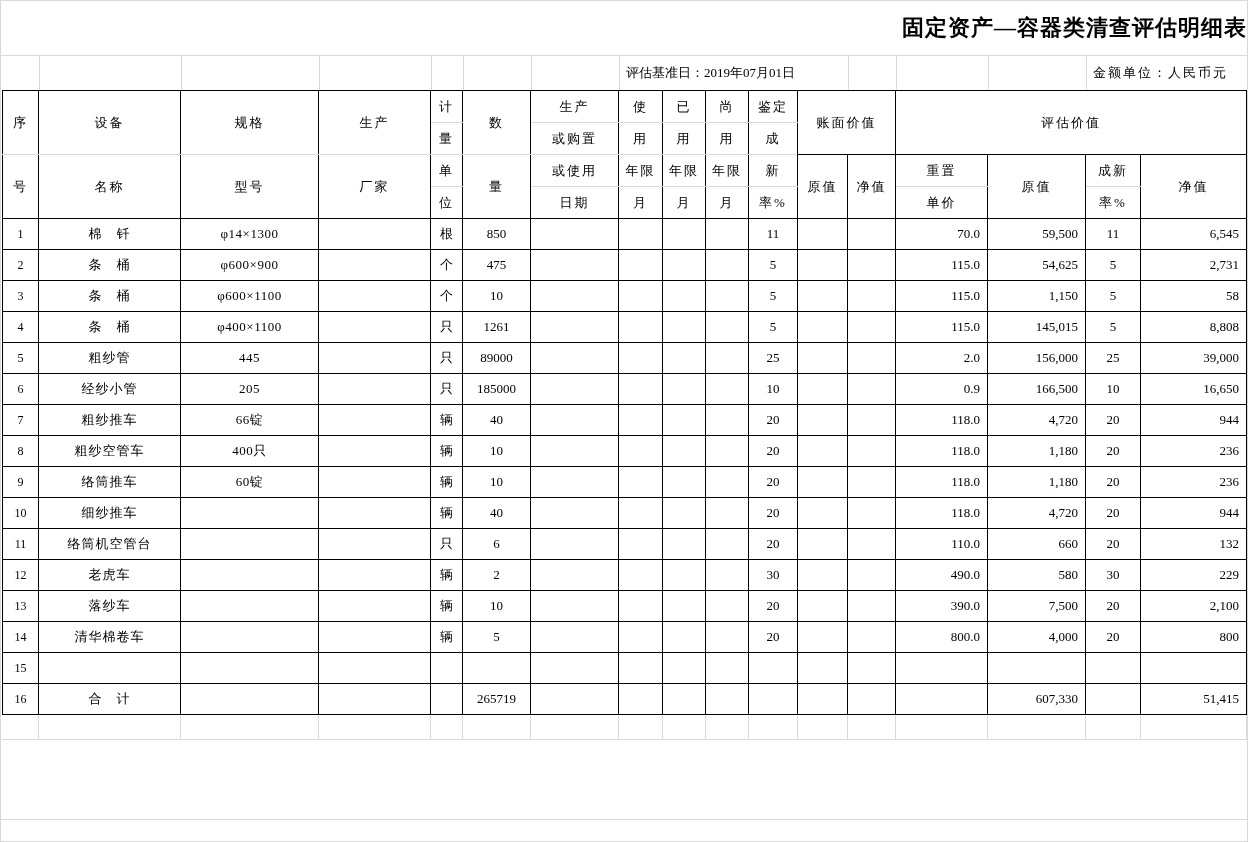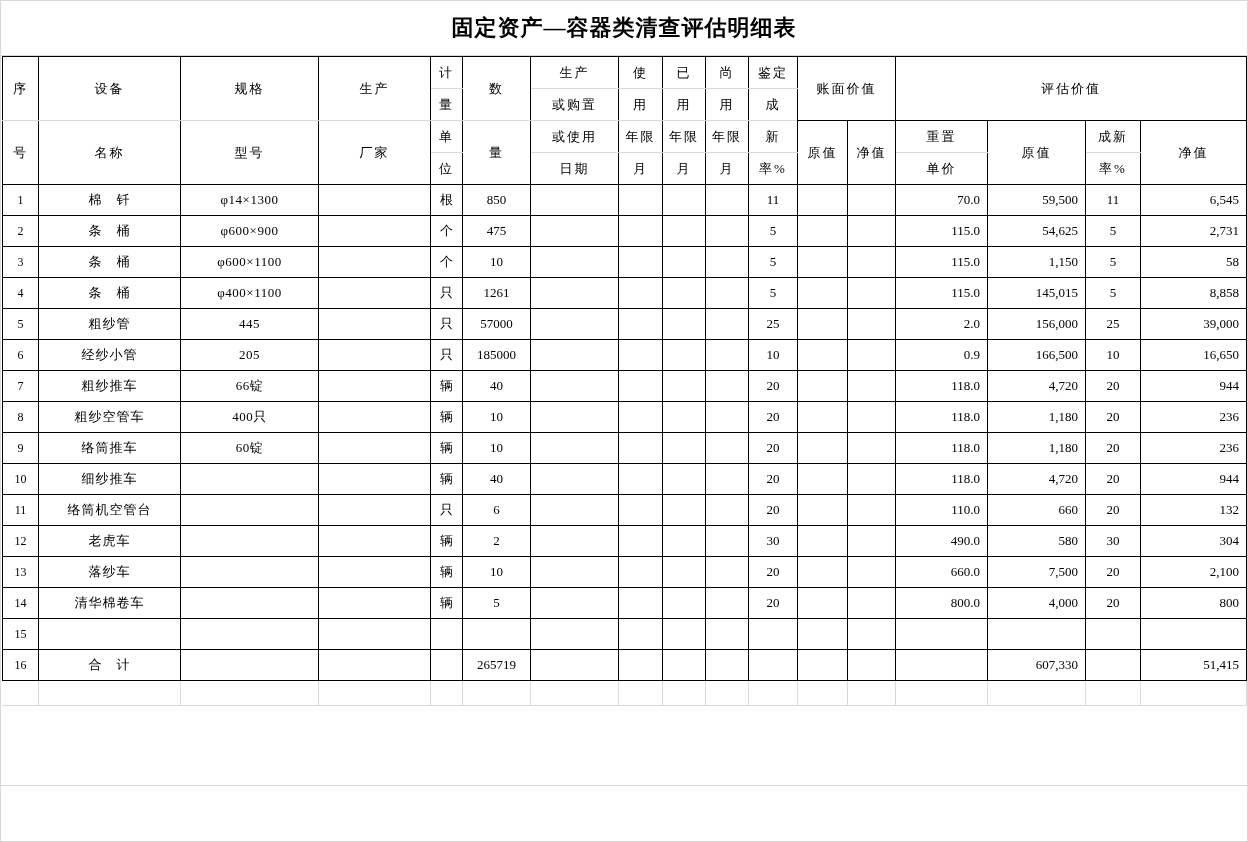"固定资产—容器类清查评估明细表" .title-row { justify-content: center -> flex-end }
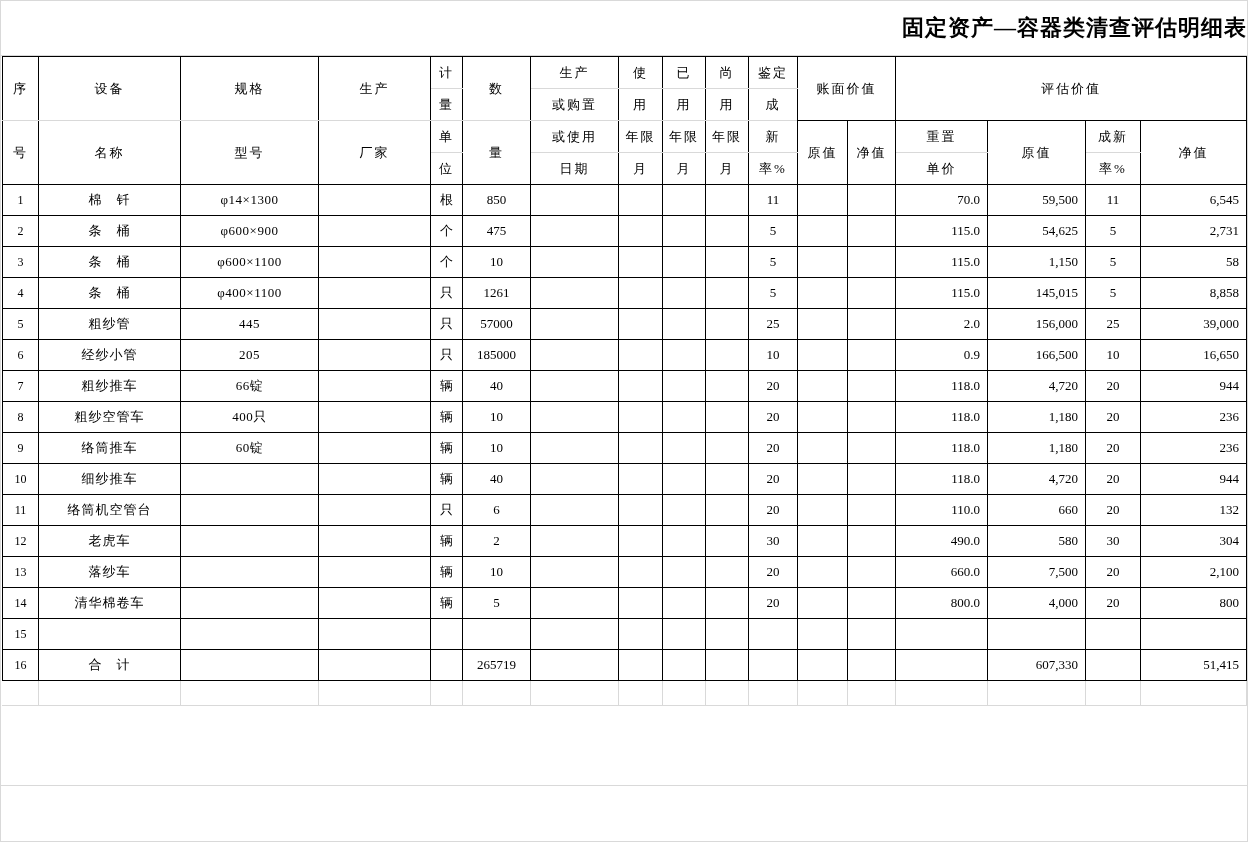"评估基准日：2019年07月01日" div.subheader-row { html: none -> <div> <span>评估基准日：2019年07月01日</span> <span>金额单位：人民币元</span> <div></div> <div></div> <div></div> <div></div> <div></div> <div></div> <div></div> <div></div> <div></div> <div></div> <div></div> </div> }
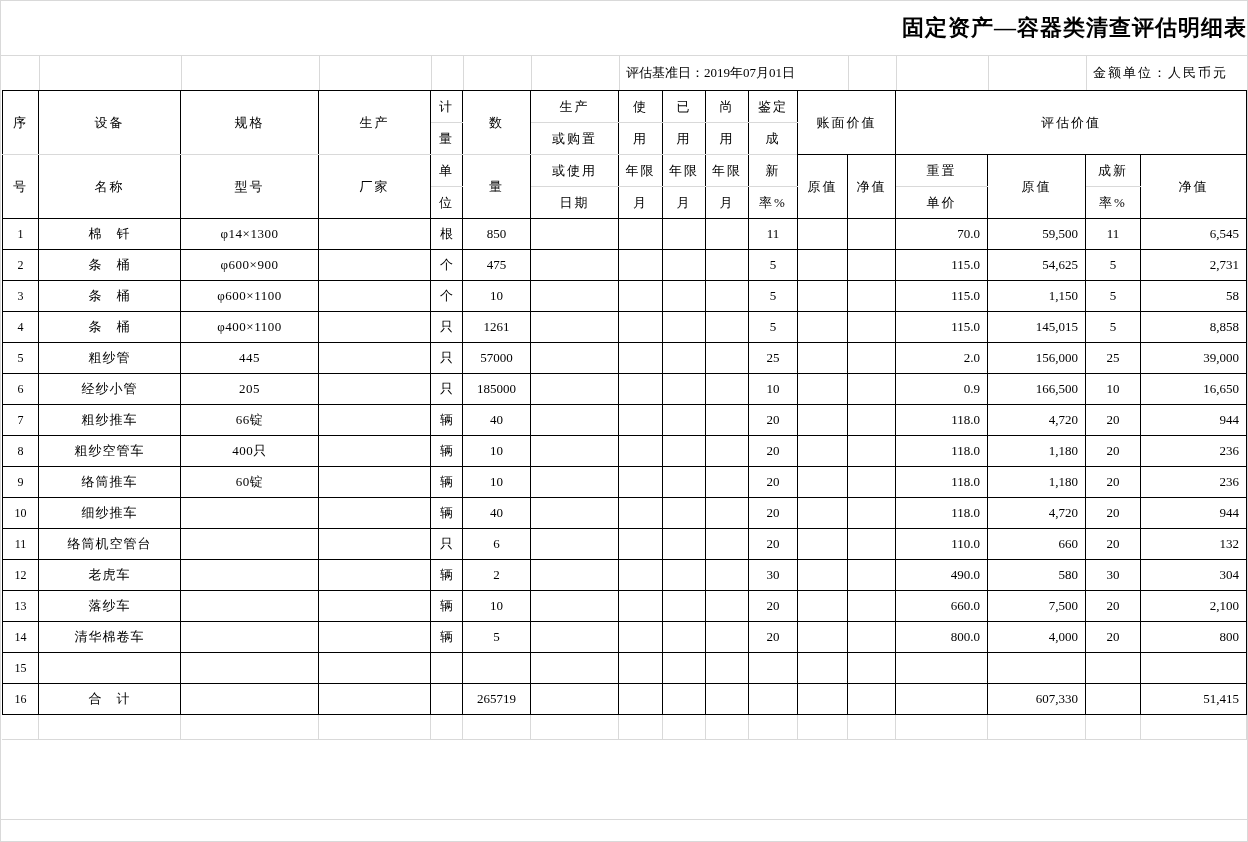"8,858" td.col-net { text: 8,858 -> 8,808 }
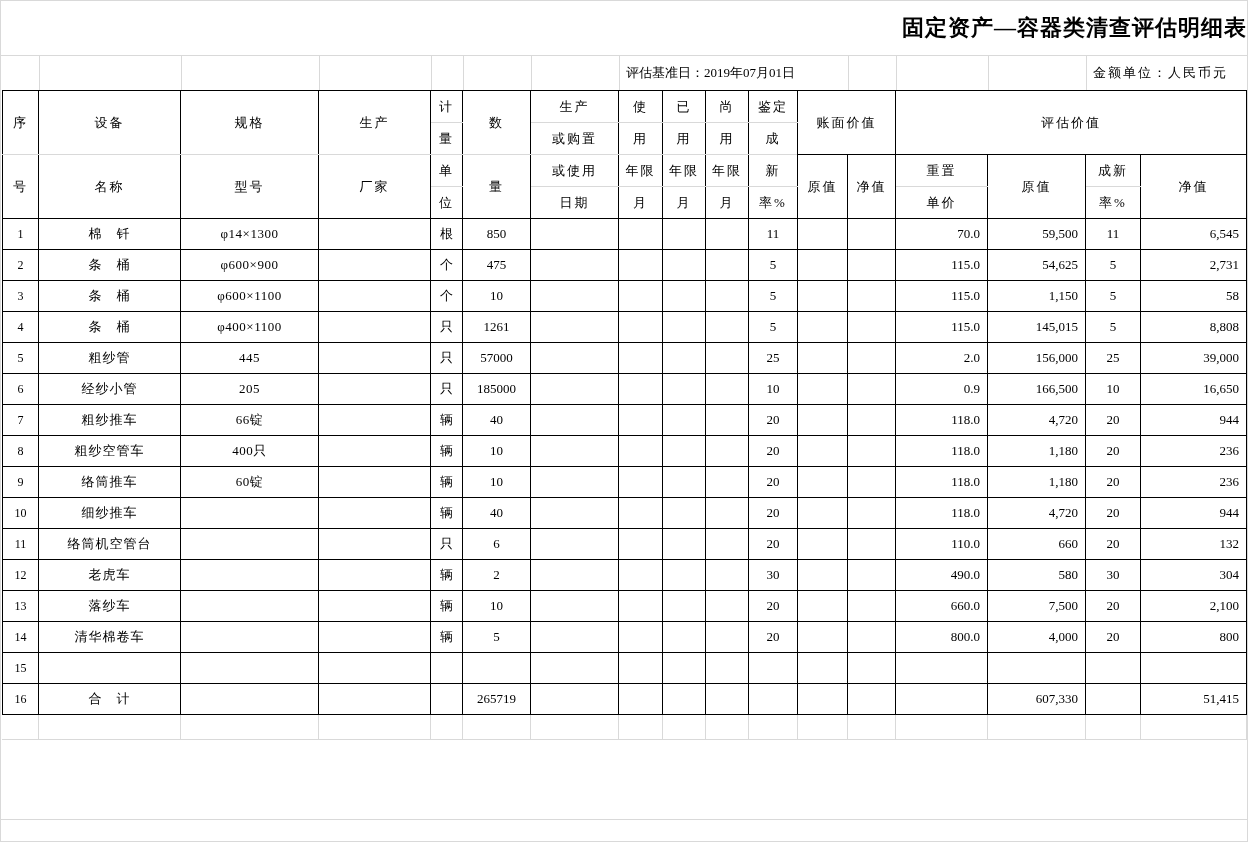"57000" td.col-qty { text: 57000 -> 89000 }
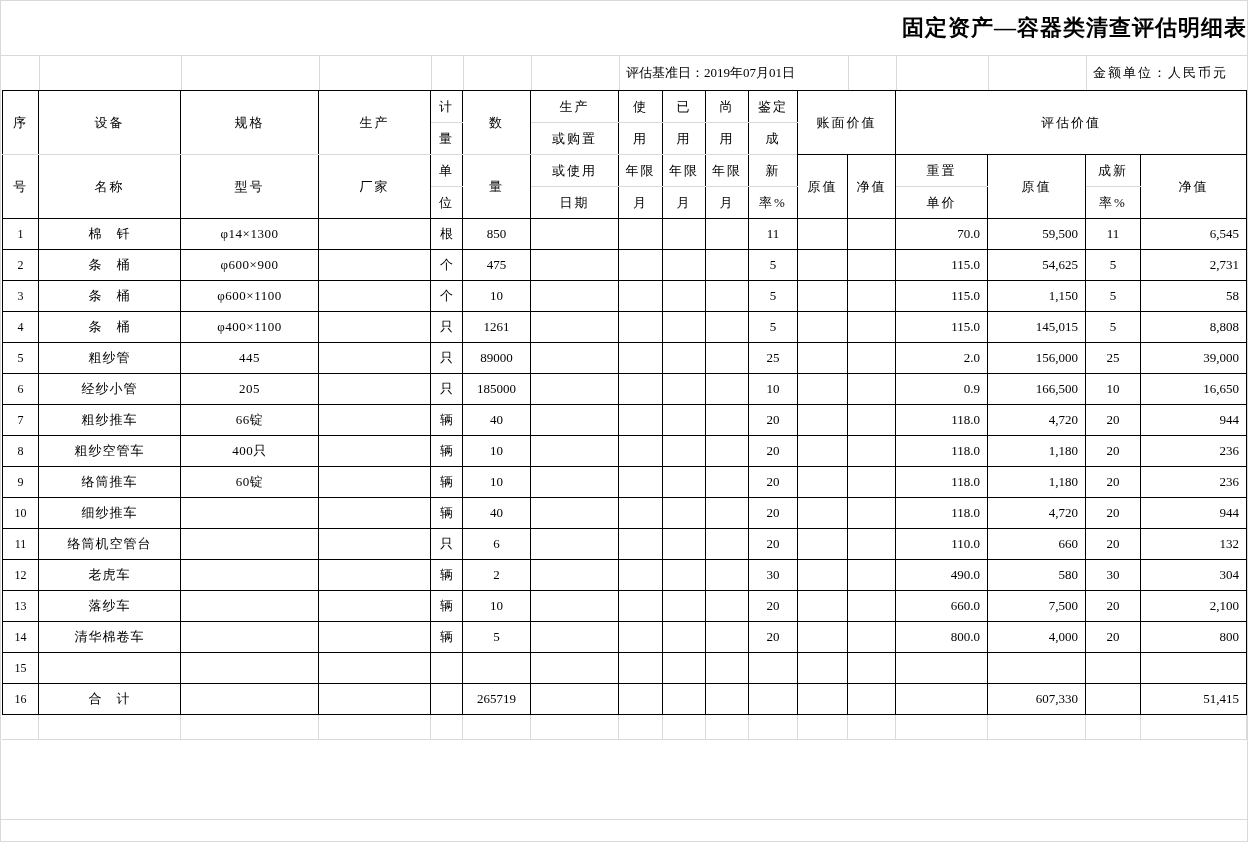"304" td.col-net { text: 304 -> 229 }
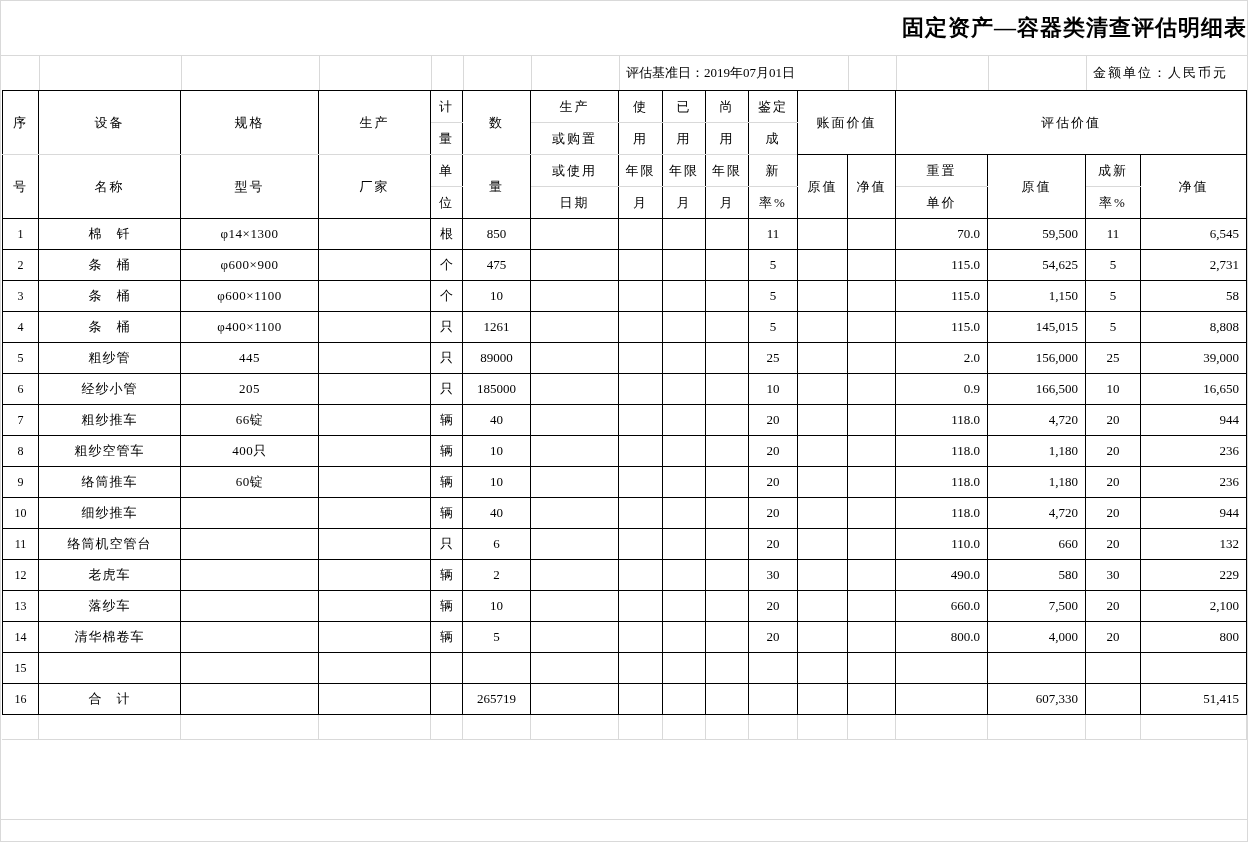"660.0" td.col-price { text: 660.0 -> 390.0 }
